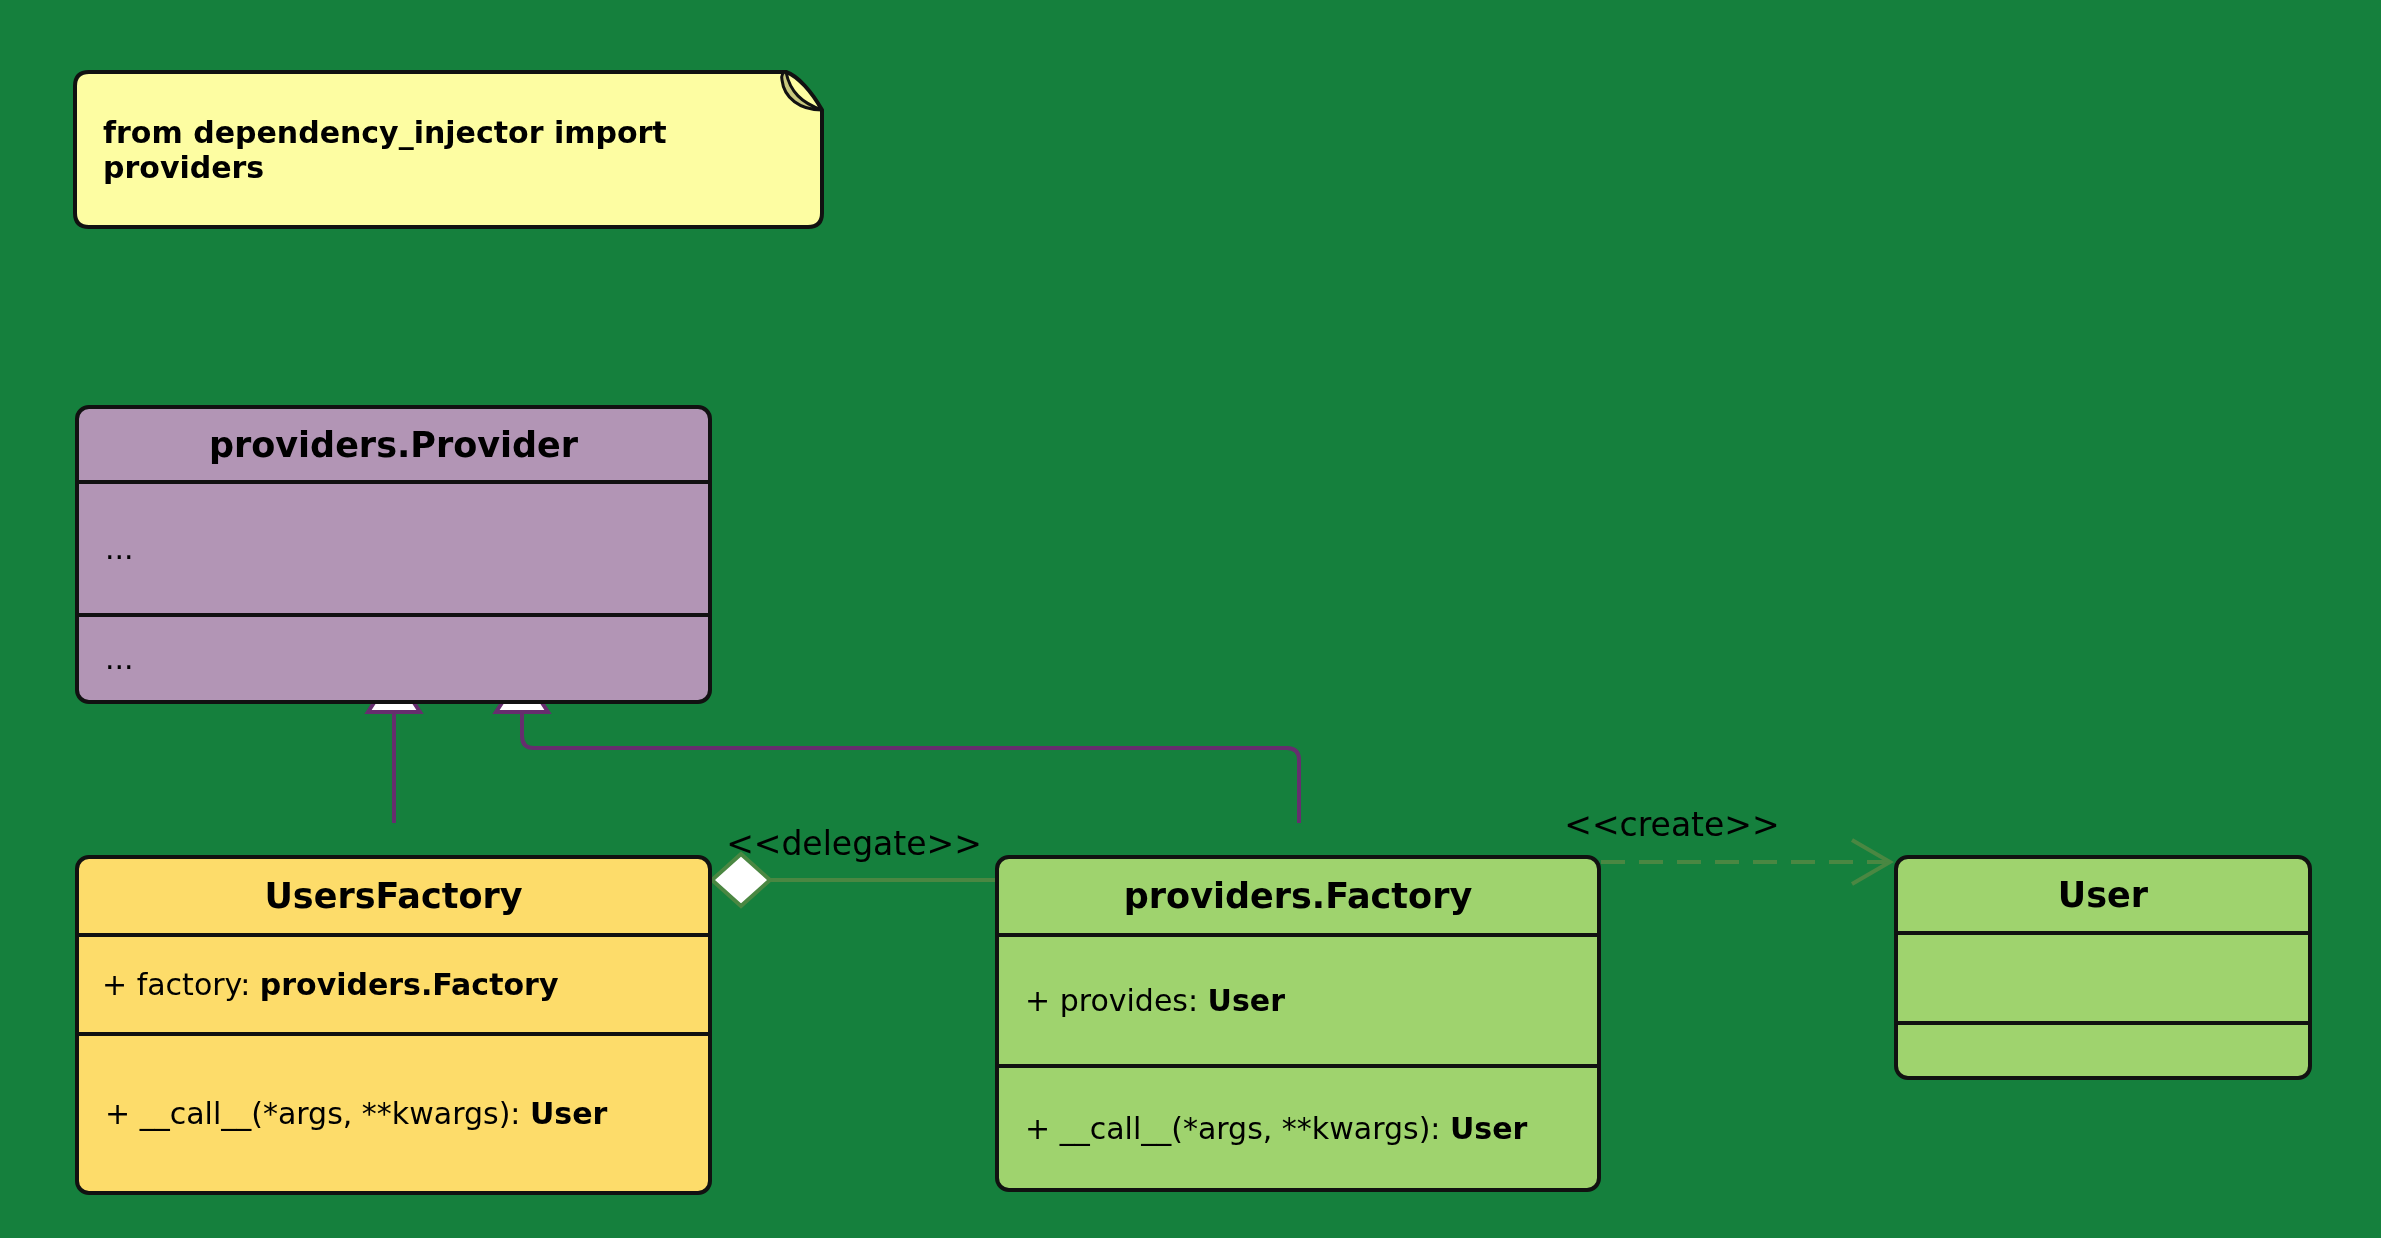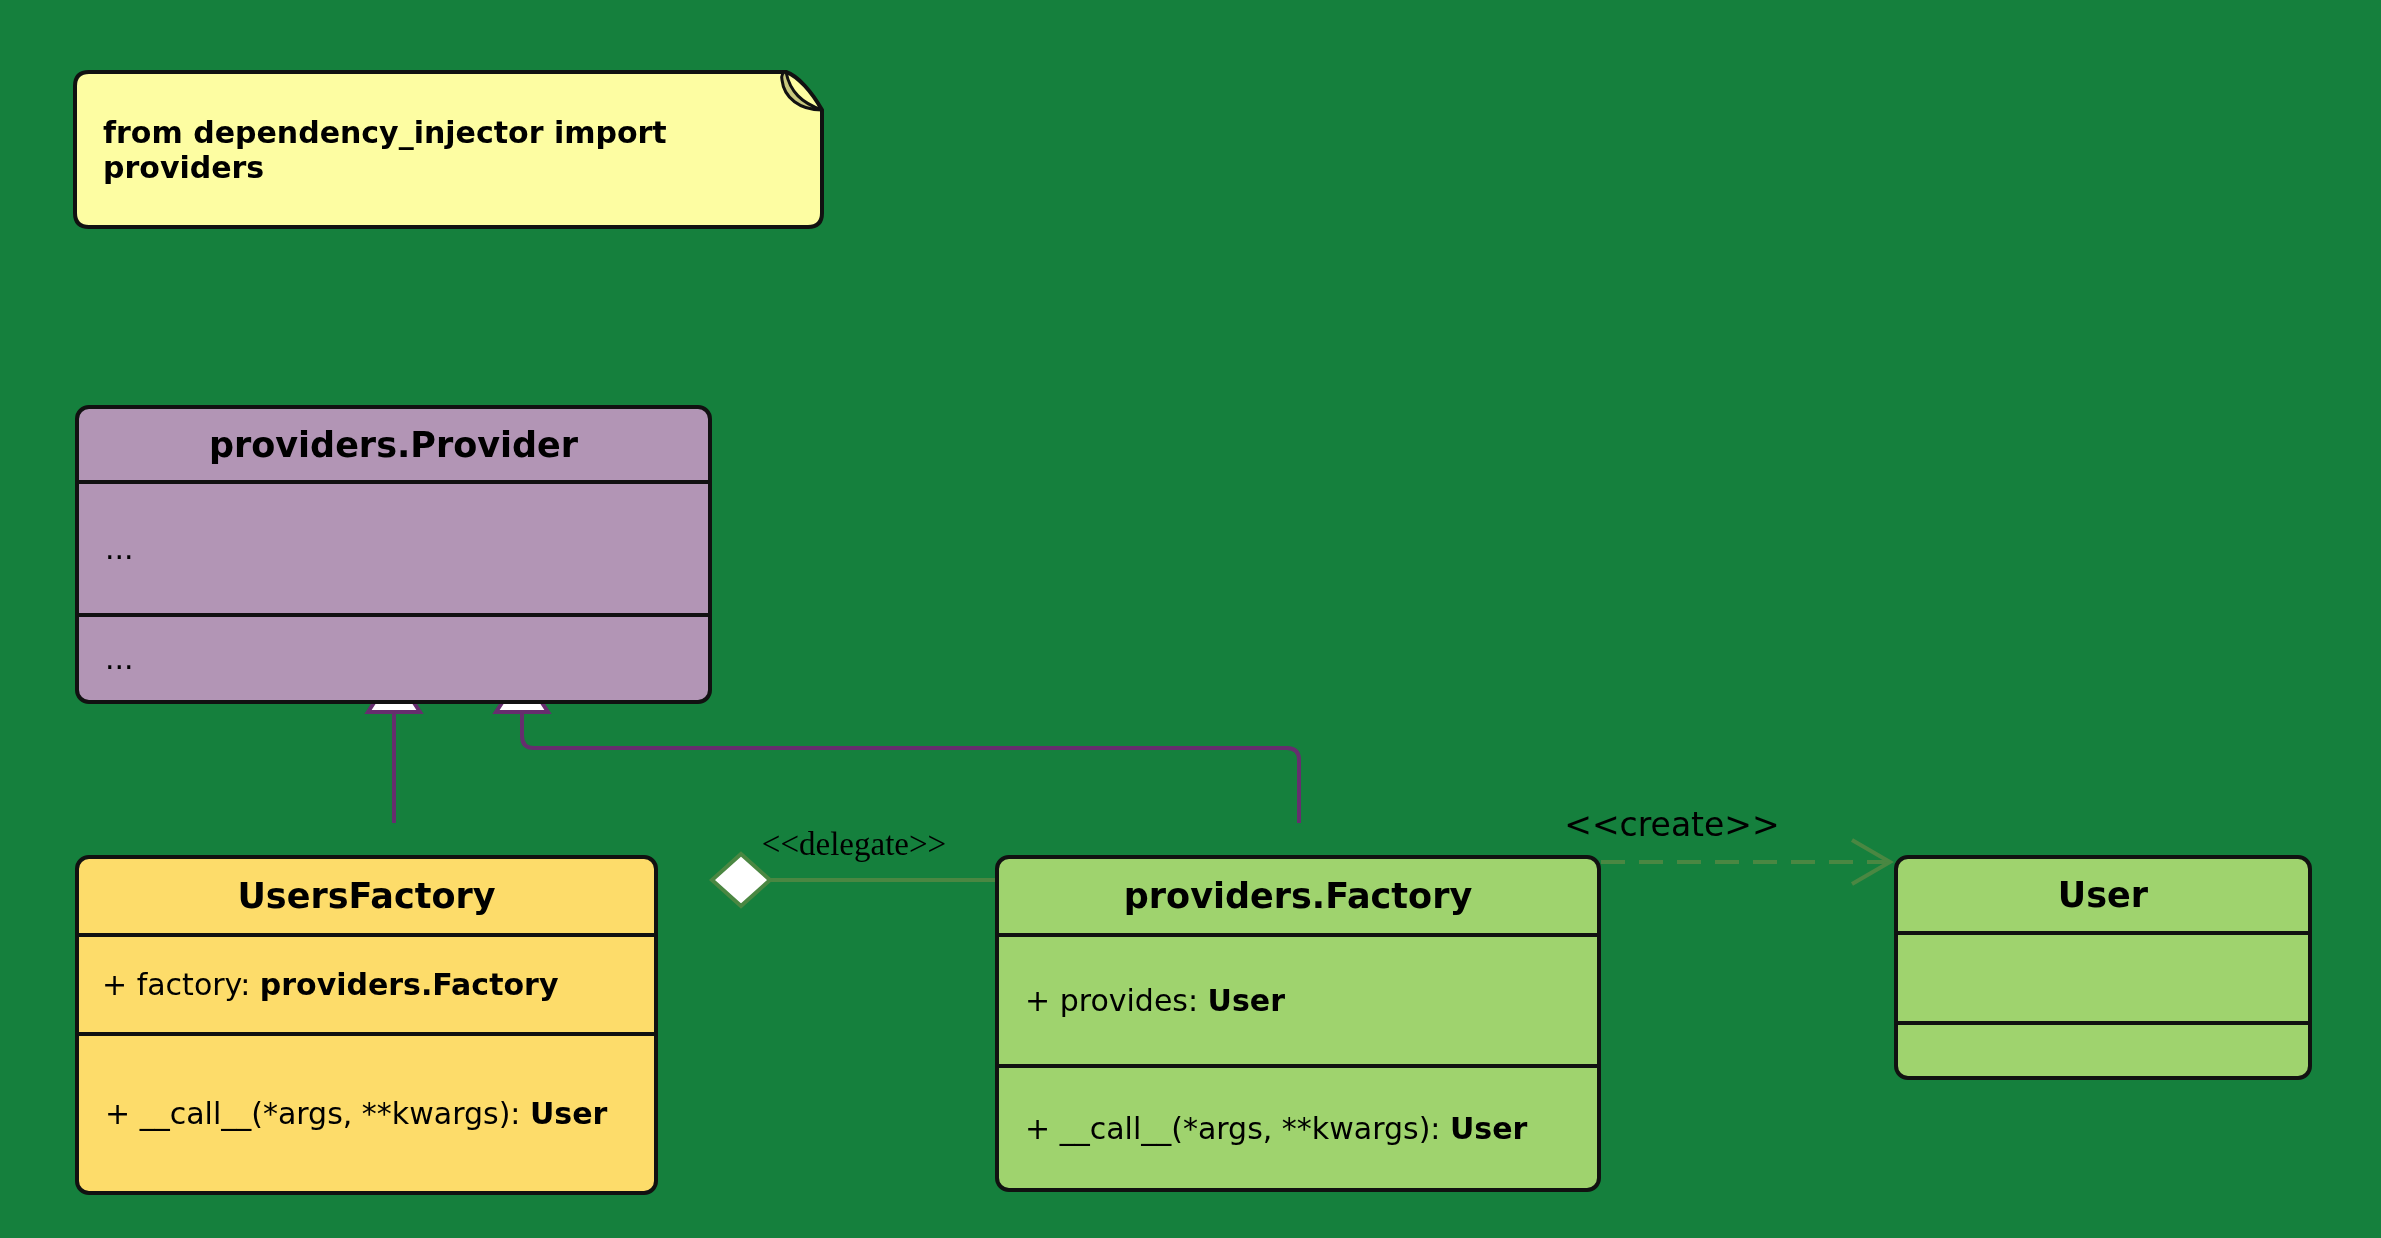"<<delegate>>" .delegate-label { font-family: Liberation Serif, serif -> none }
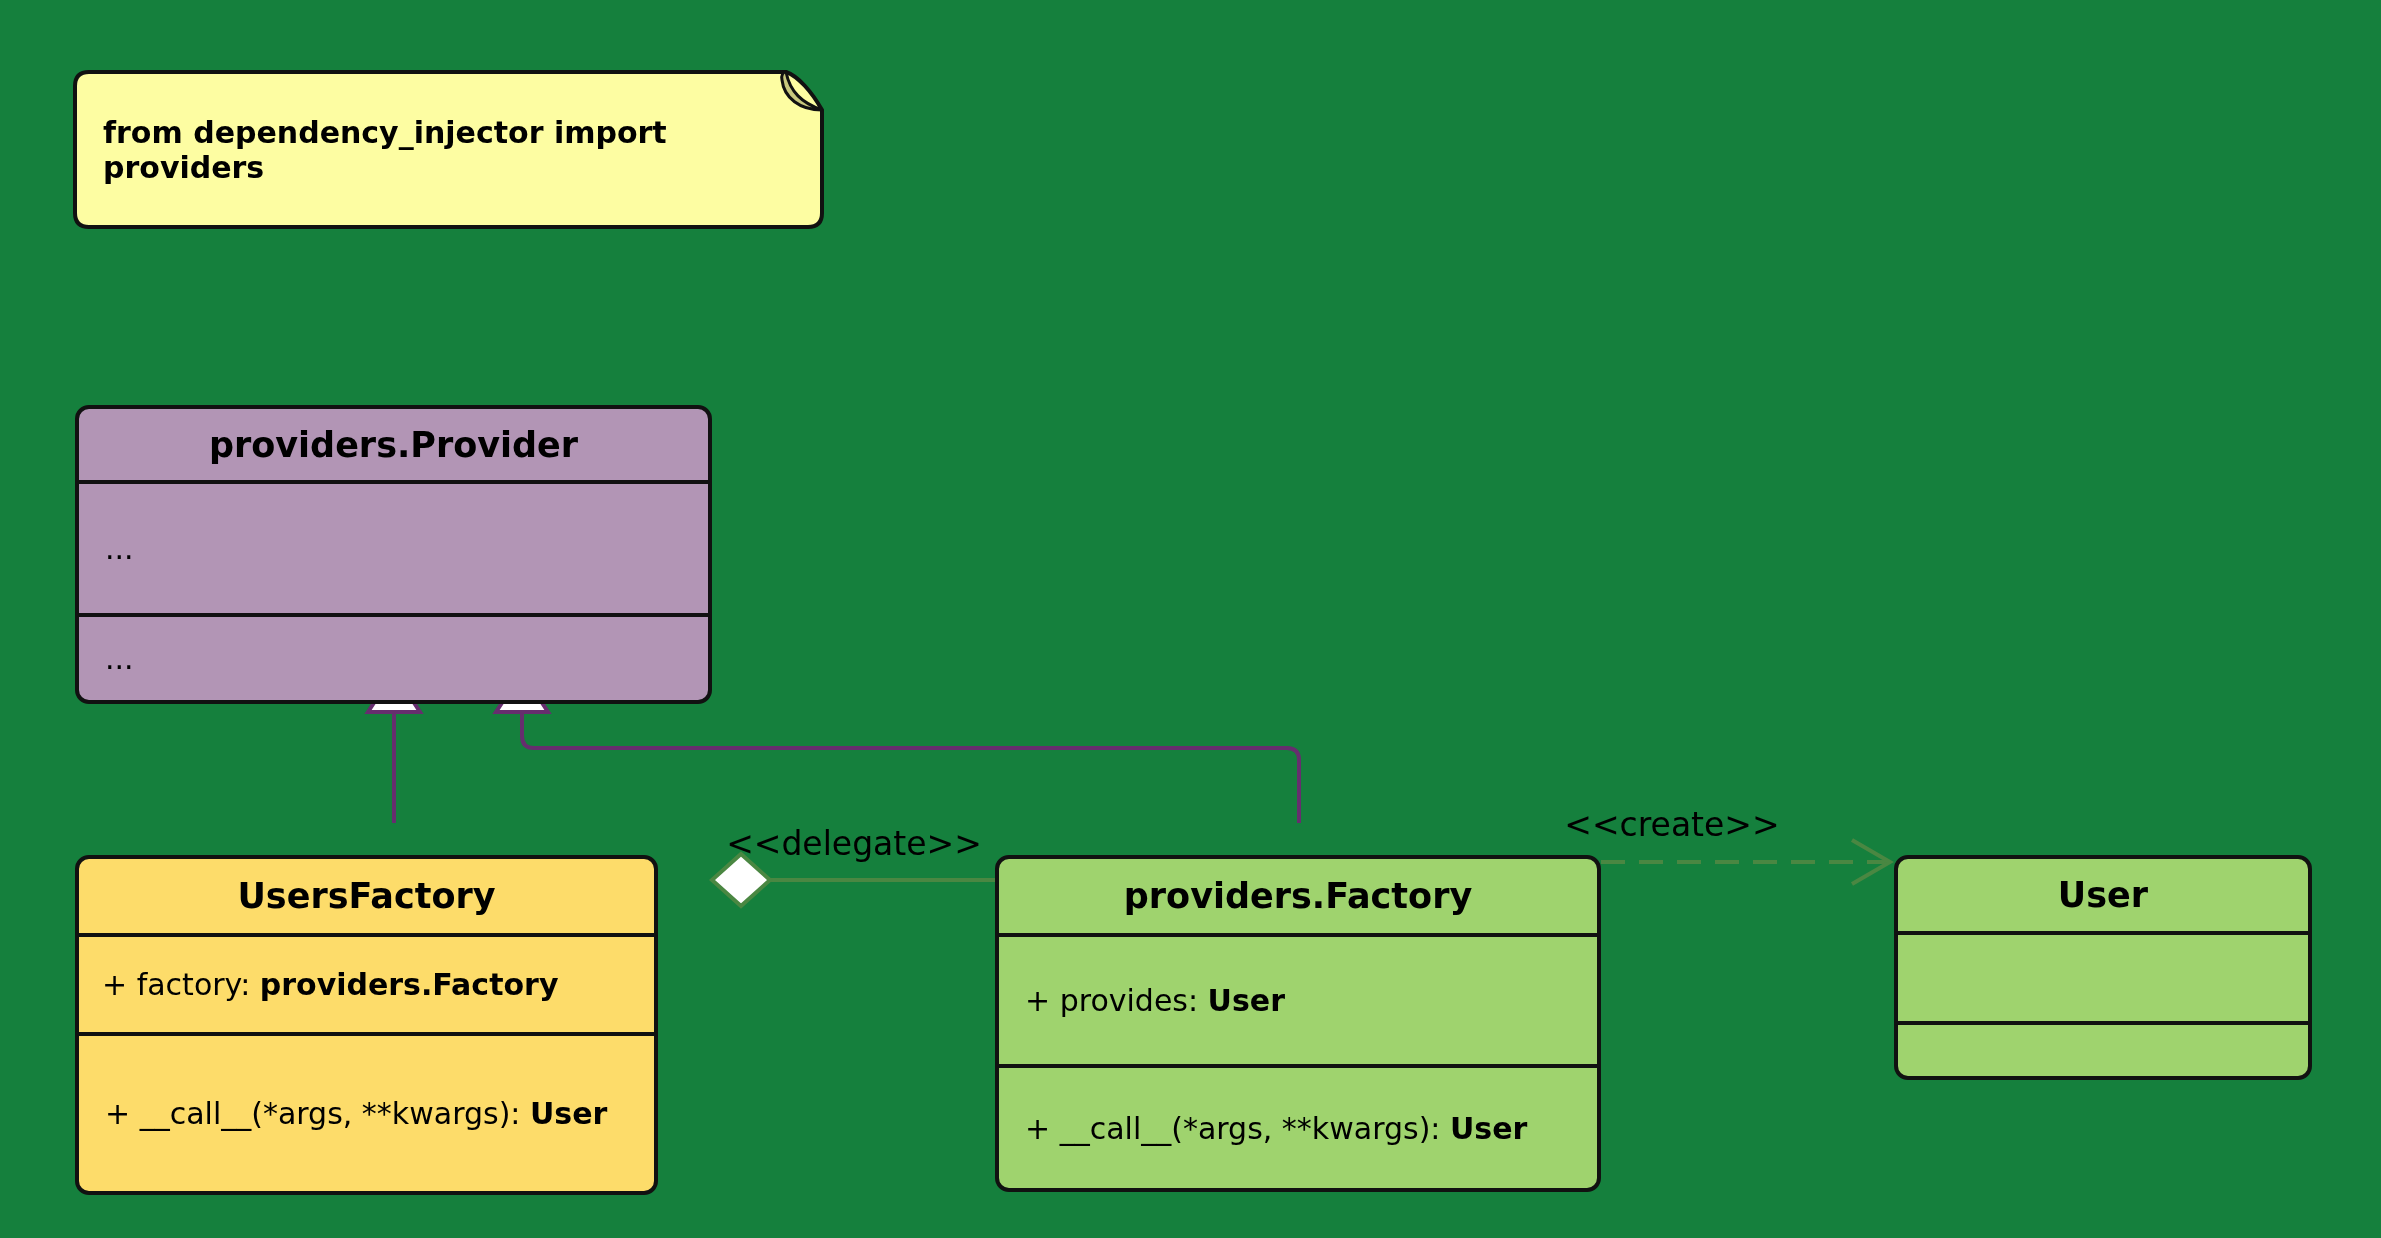"UsersFactory" div.uml-class { width: 583px -> 637px }
